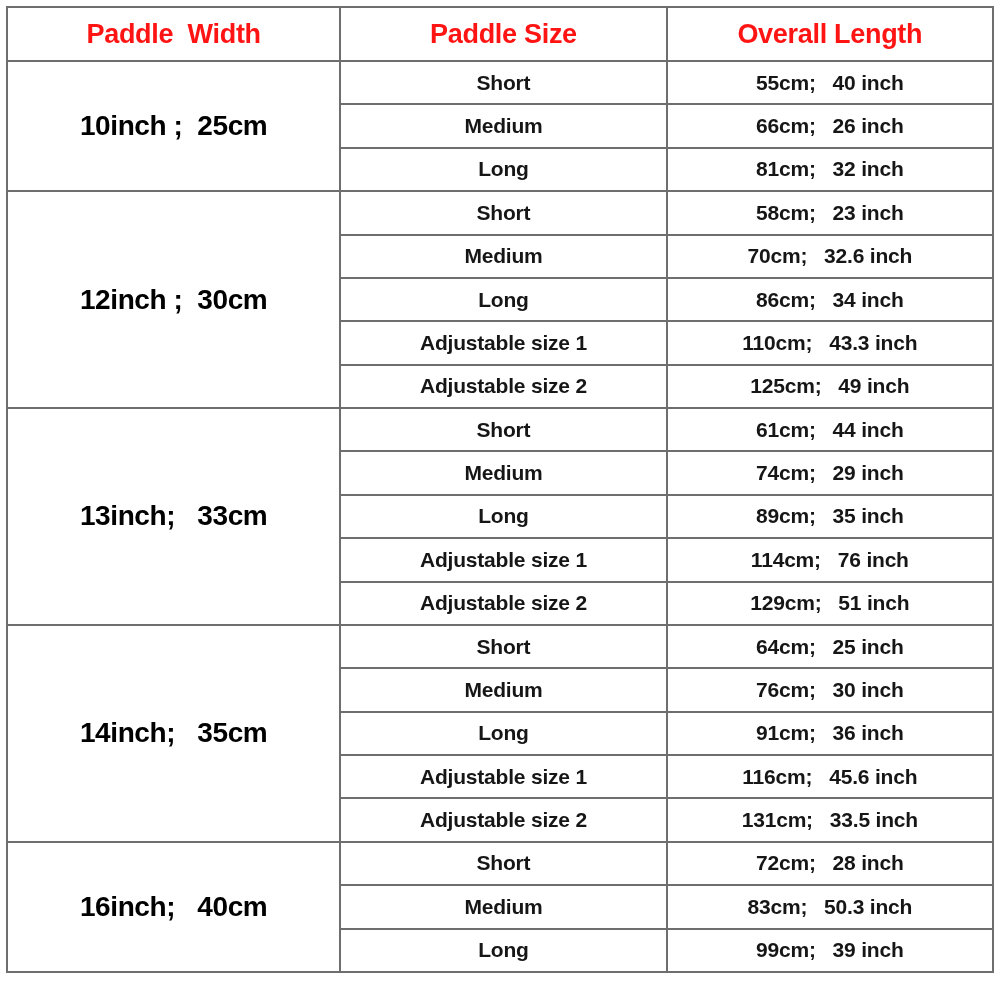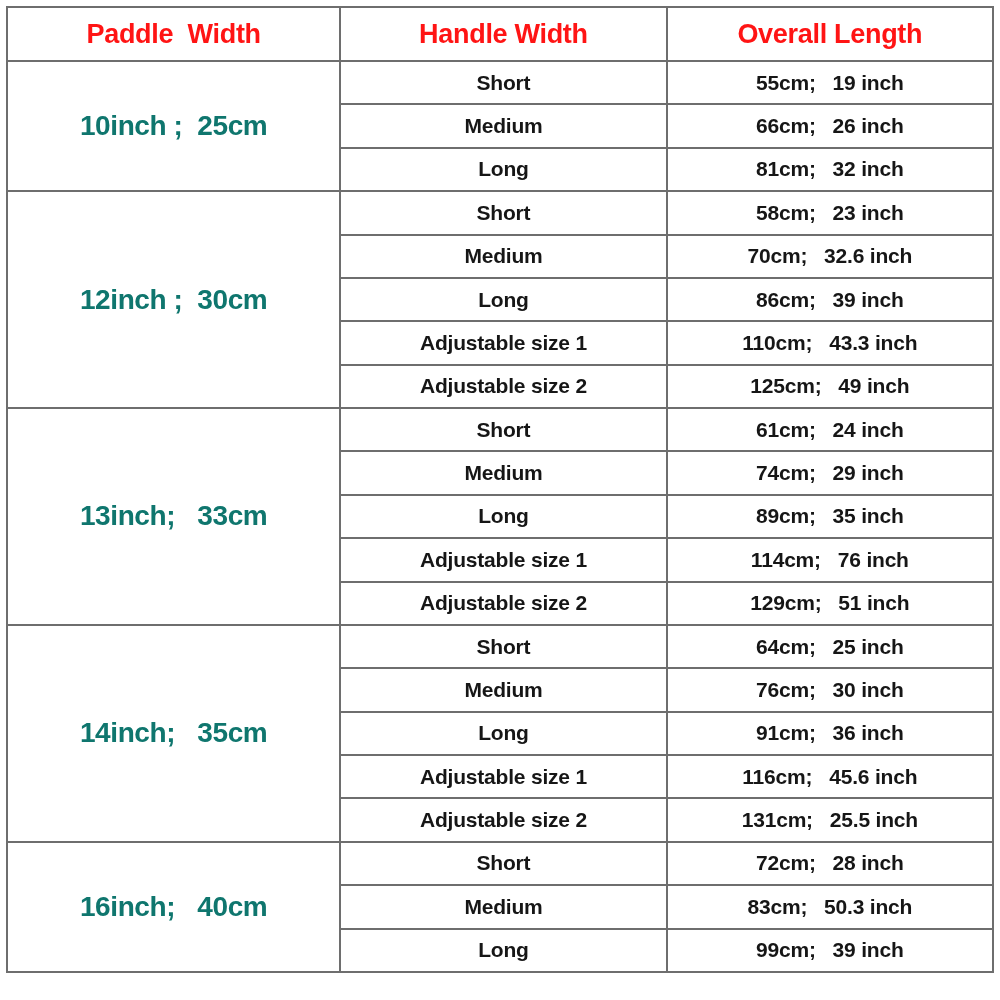"Handle Width" th { text: Handle Width -> Paddle Size }
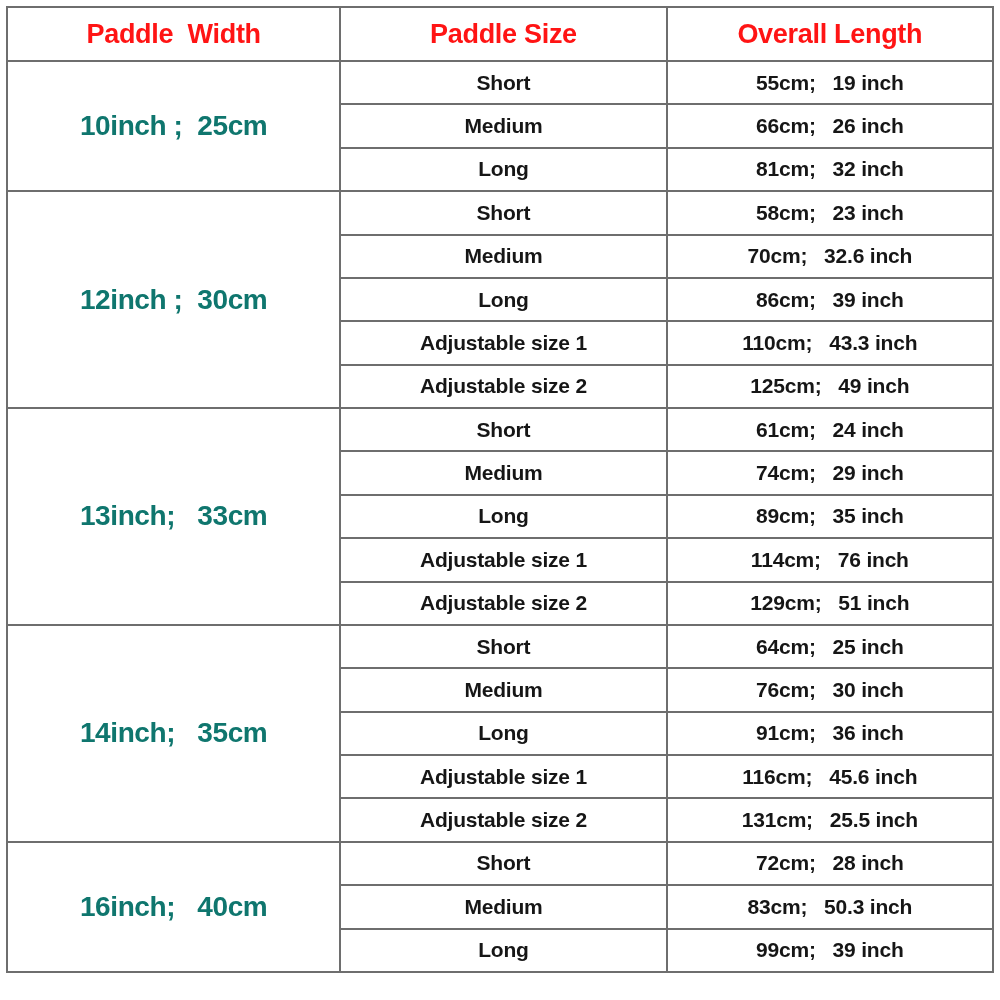"55cm; 19 inch" td.length-cell { text: 19 -> 40 }
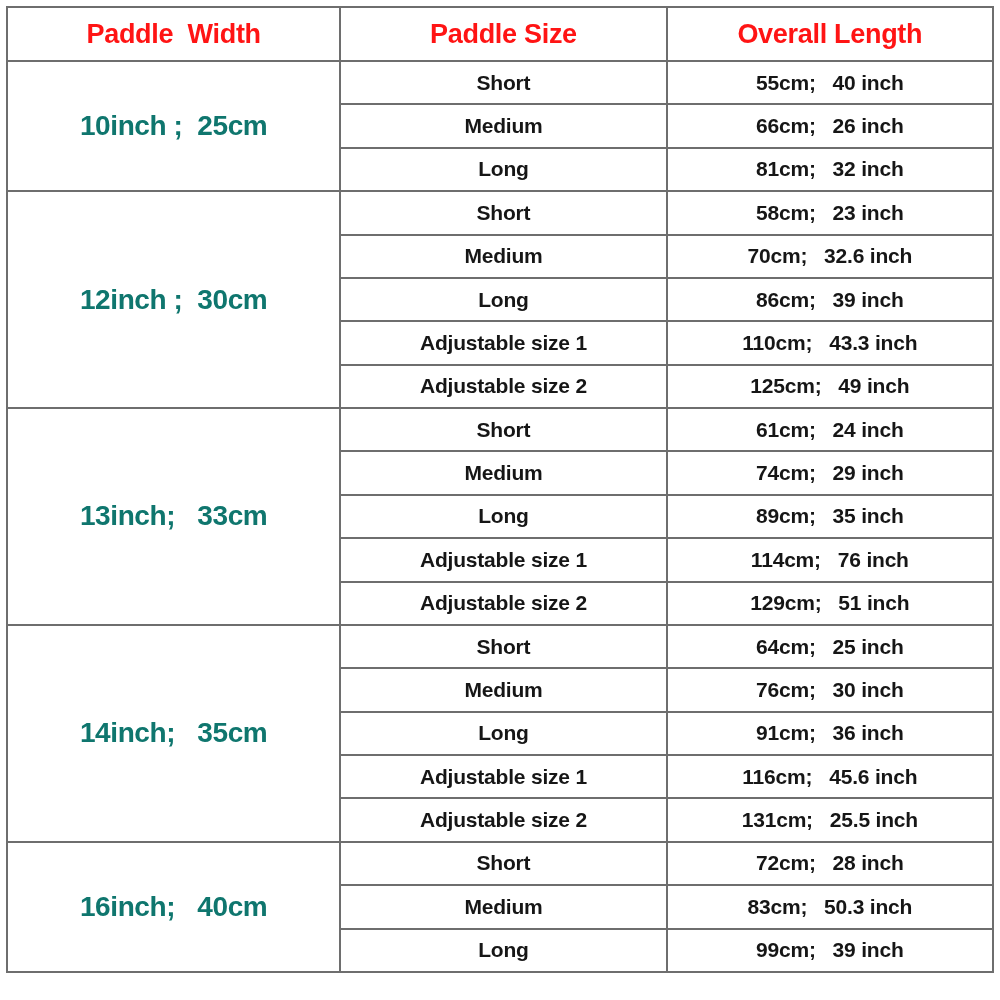"10inch ; 25cm" td.group-cell { color: #0f766e -> #000000 }
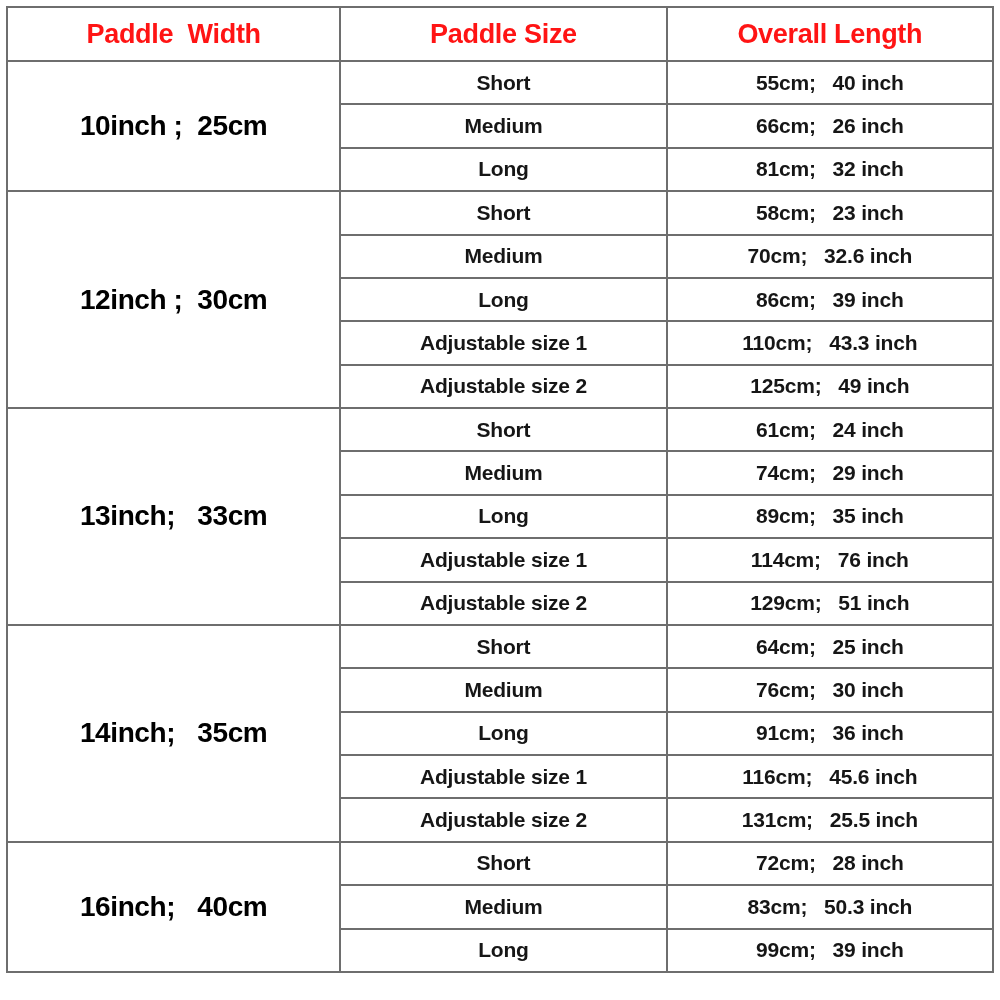"86cm; 39 inch" td.length-cell { text: 39 -> 34 }
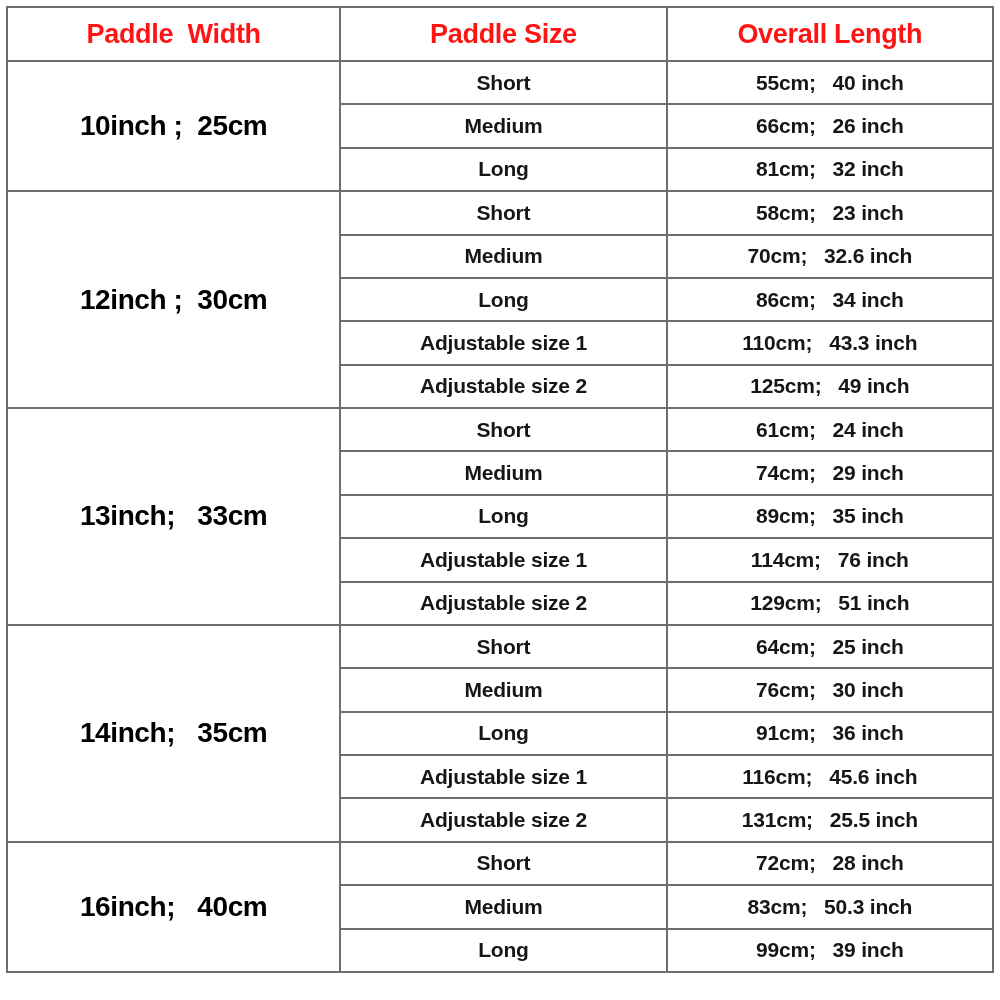"61cm; 24 inch" td.length-cell { text: 24 -> 44 }
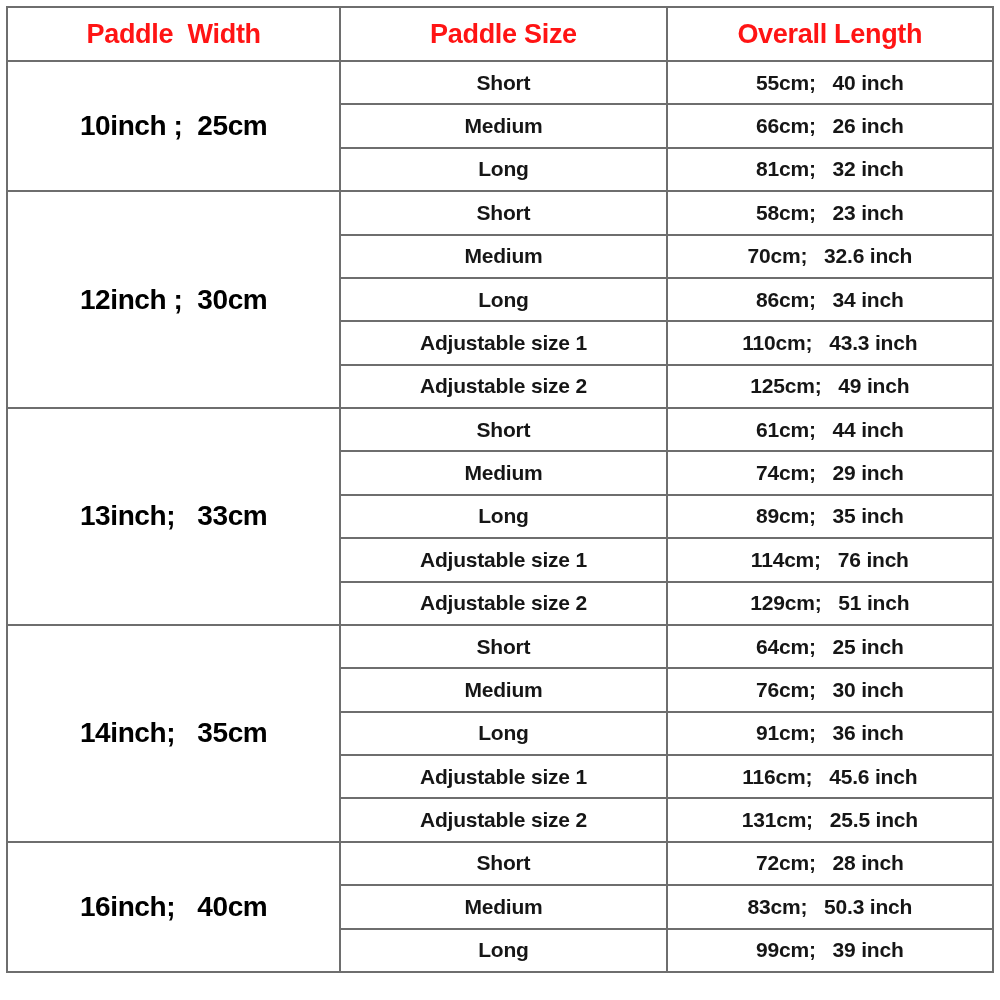"131cm; 25.5 inch" td.length-cell { text: 25.5 -> 33.5 }
